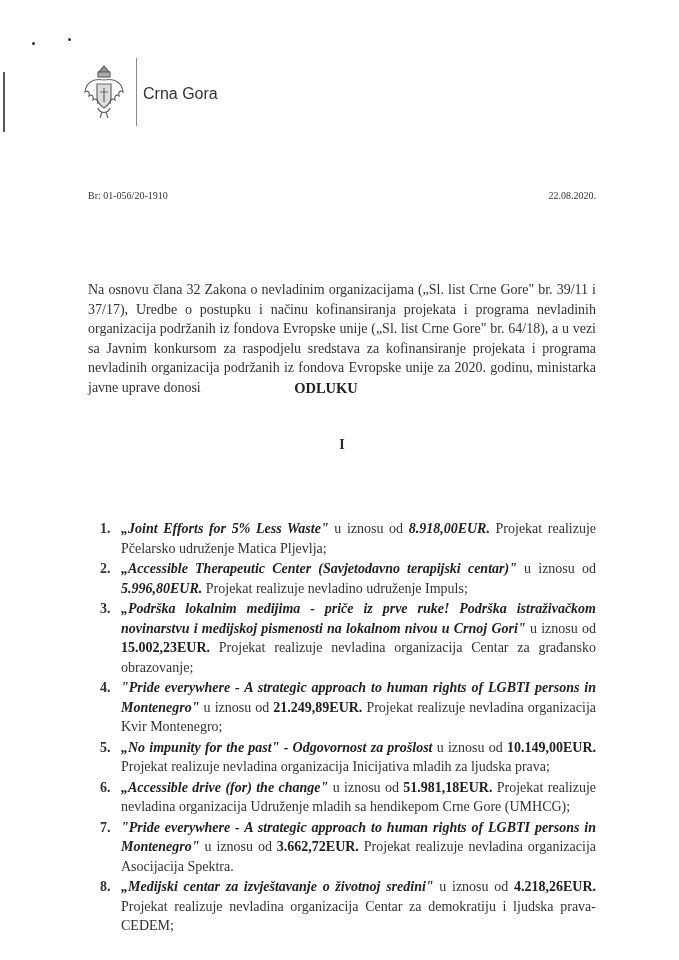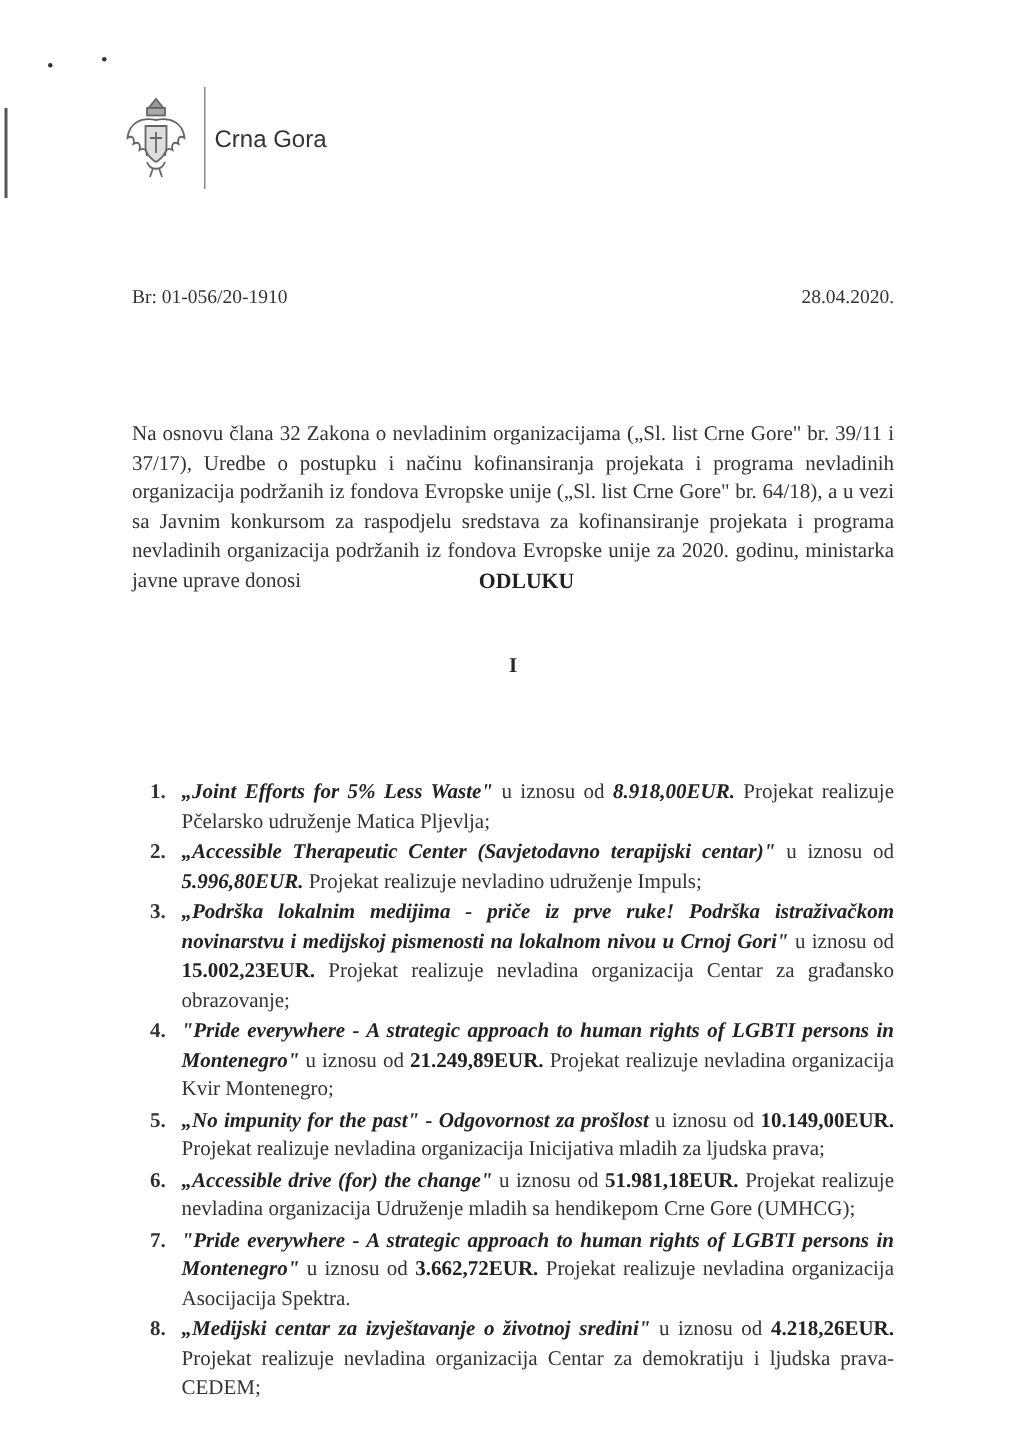"Br: 01-056/20-1910" .refline { font-size: 13px -> 10px }
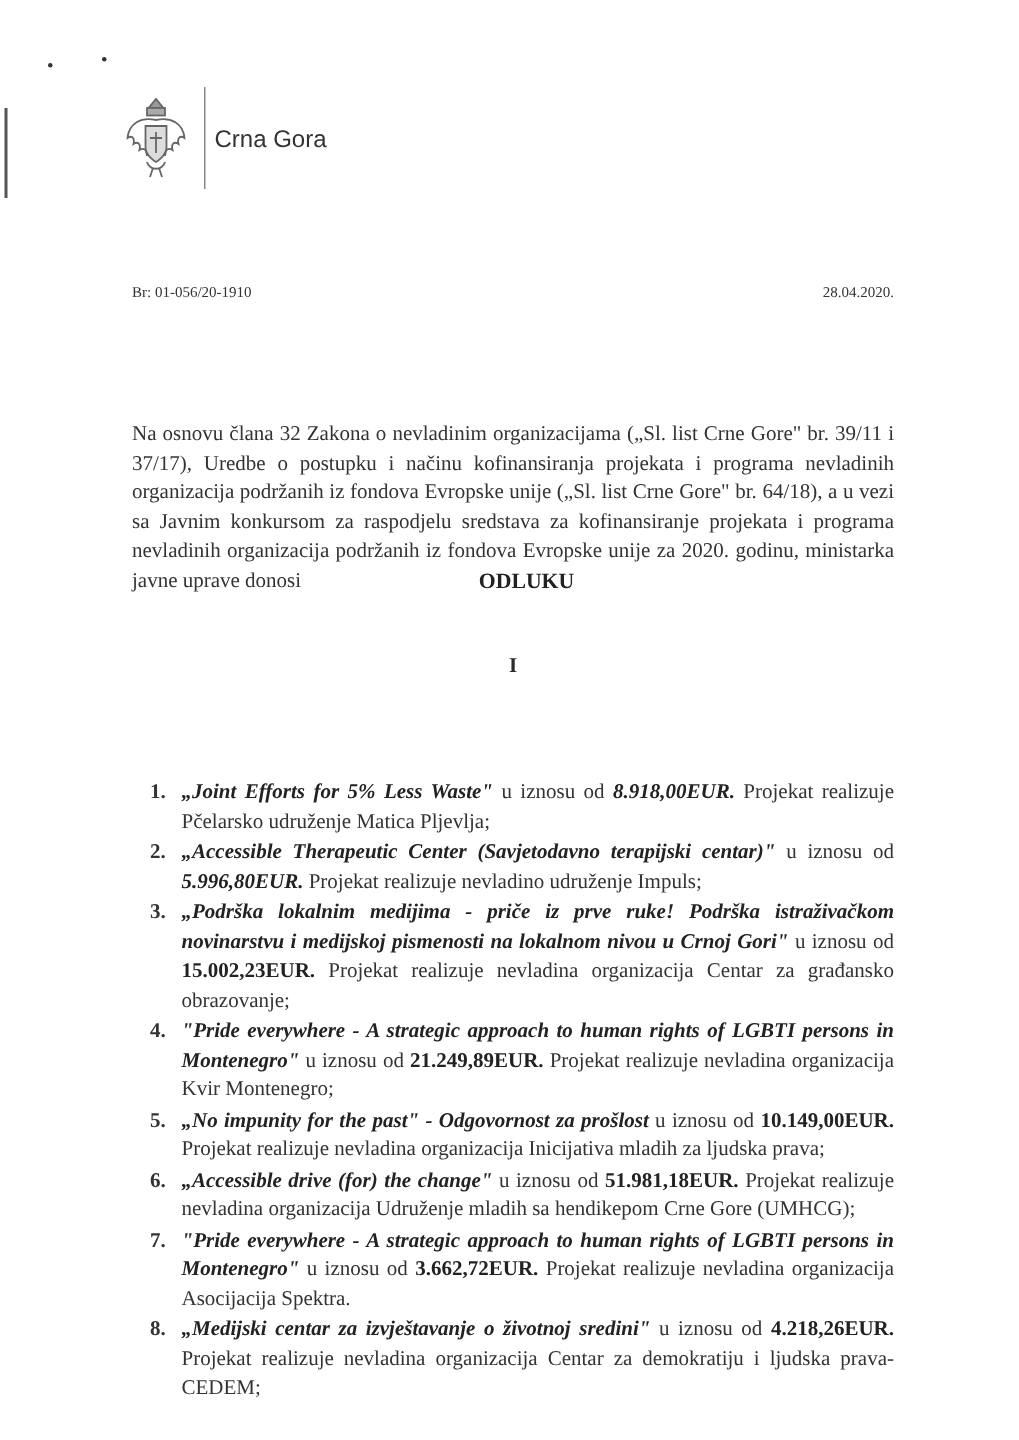"28.04.2020." span { text: 28.04.2020 -> 22.08.2020 }
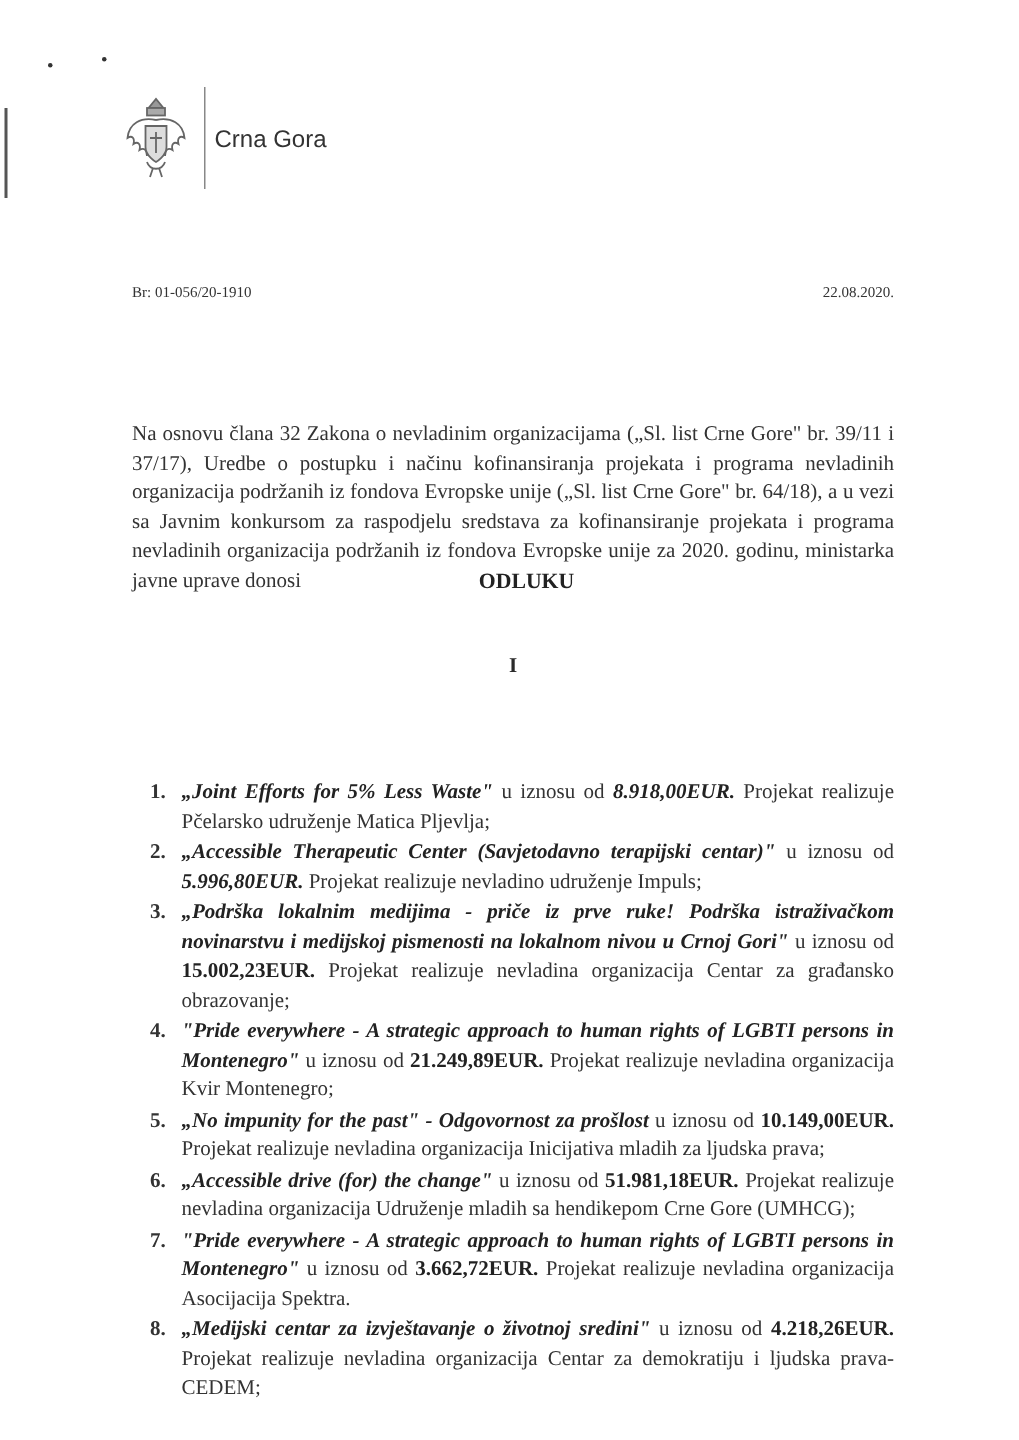"ODLUKU" .title-block { left: 97px -> 72px }
